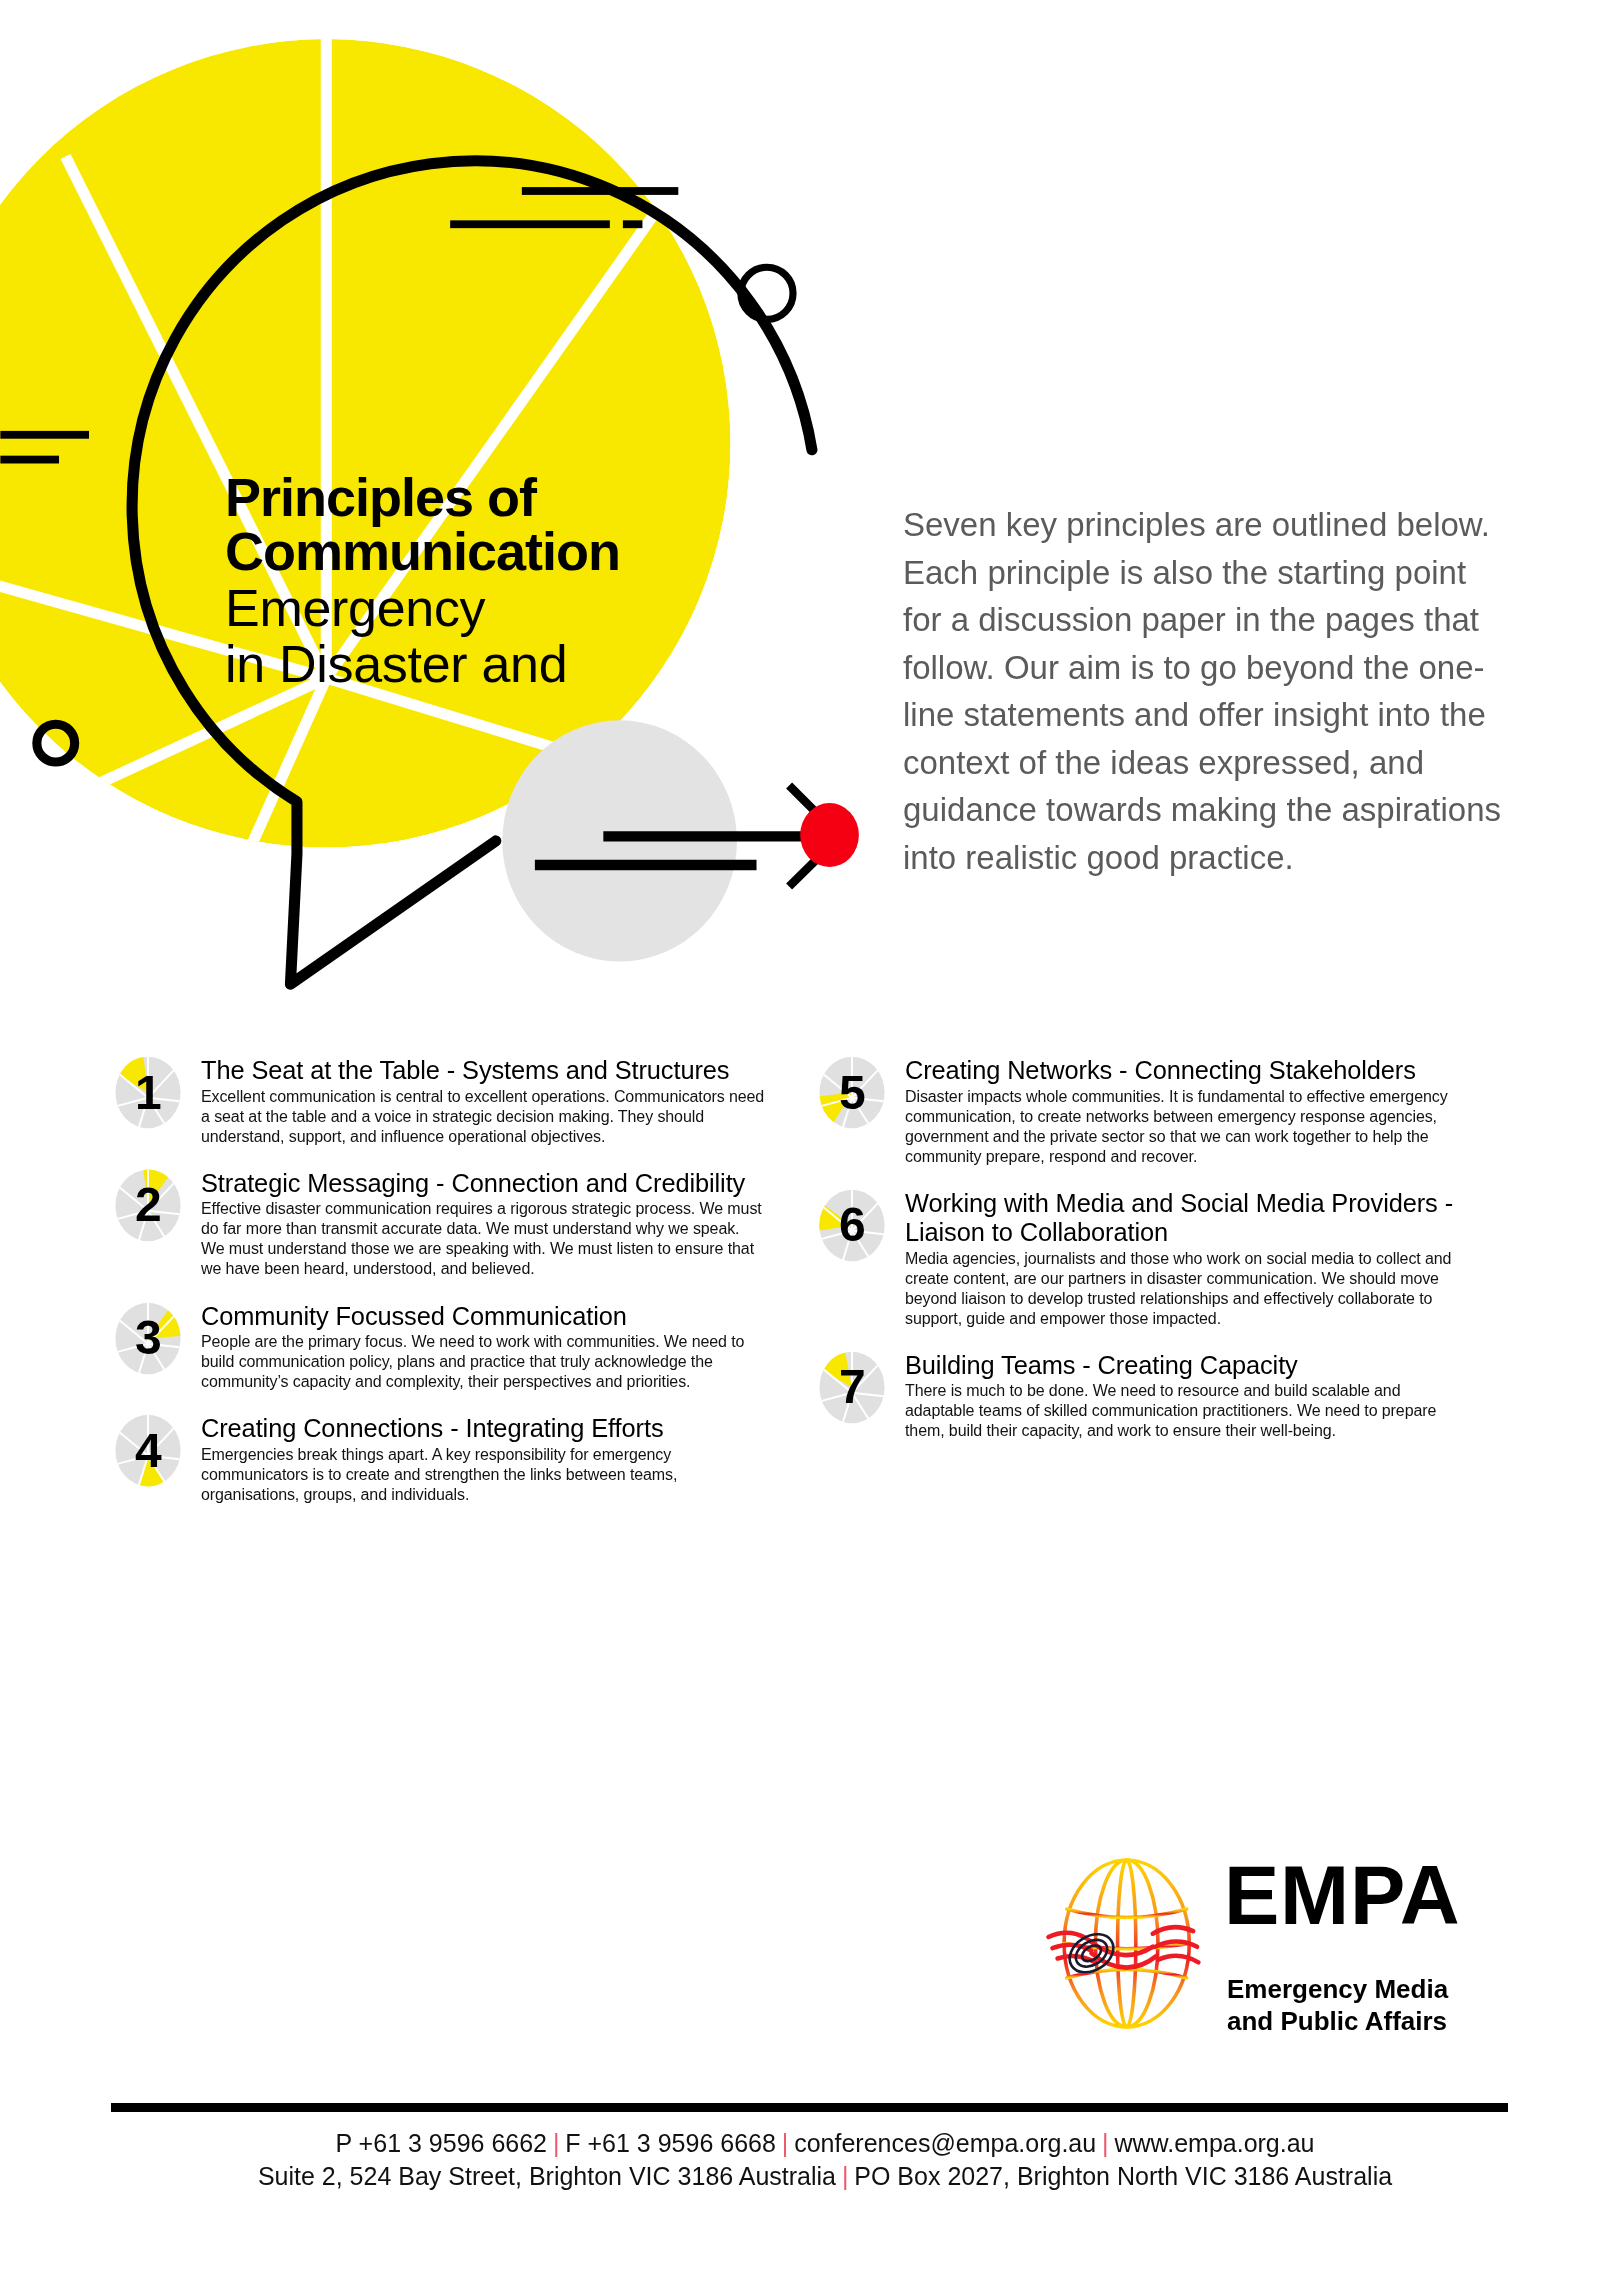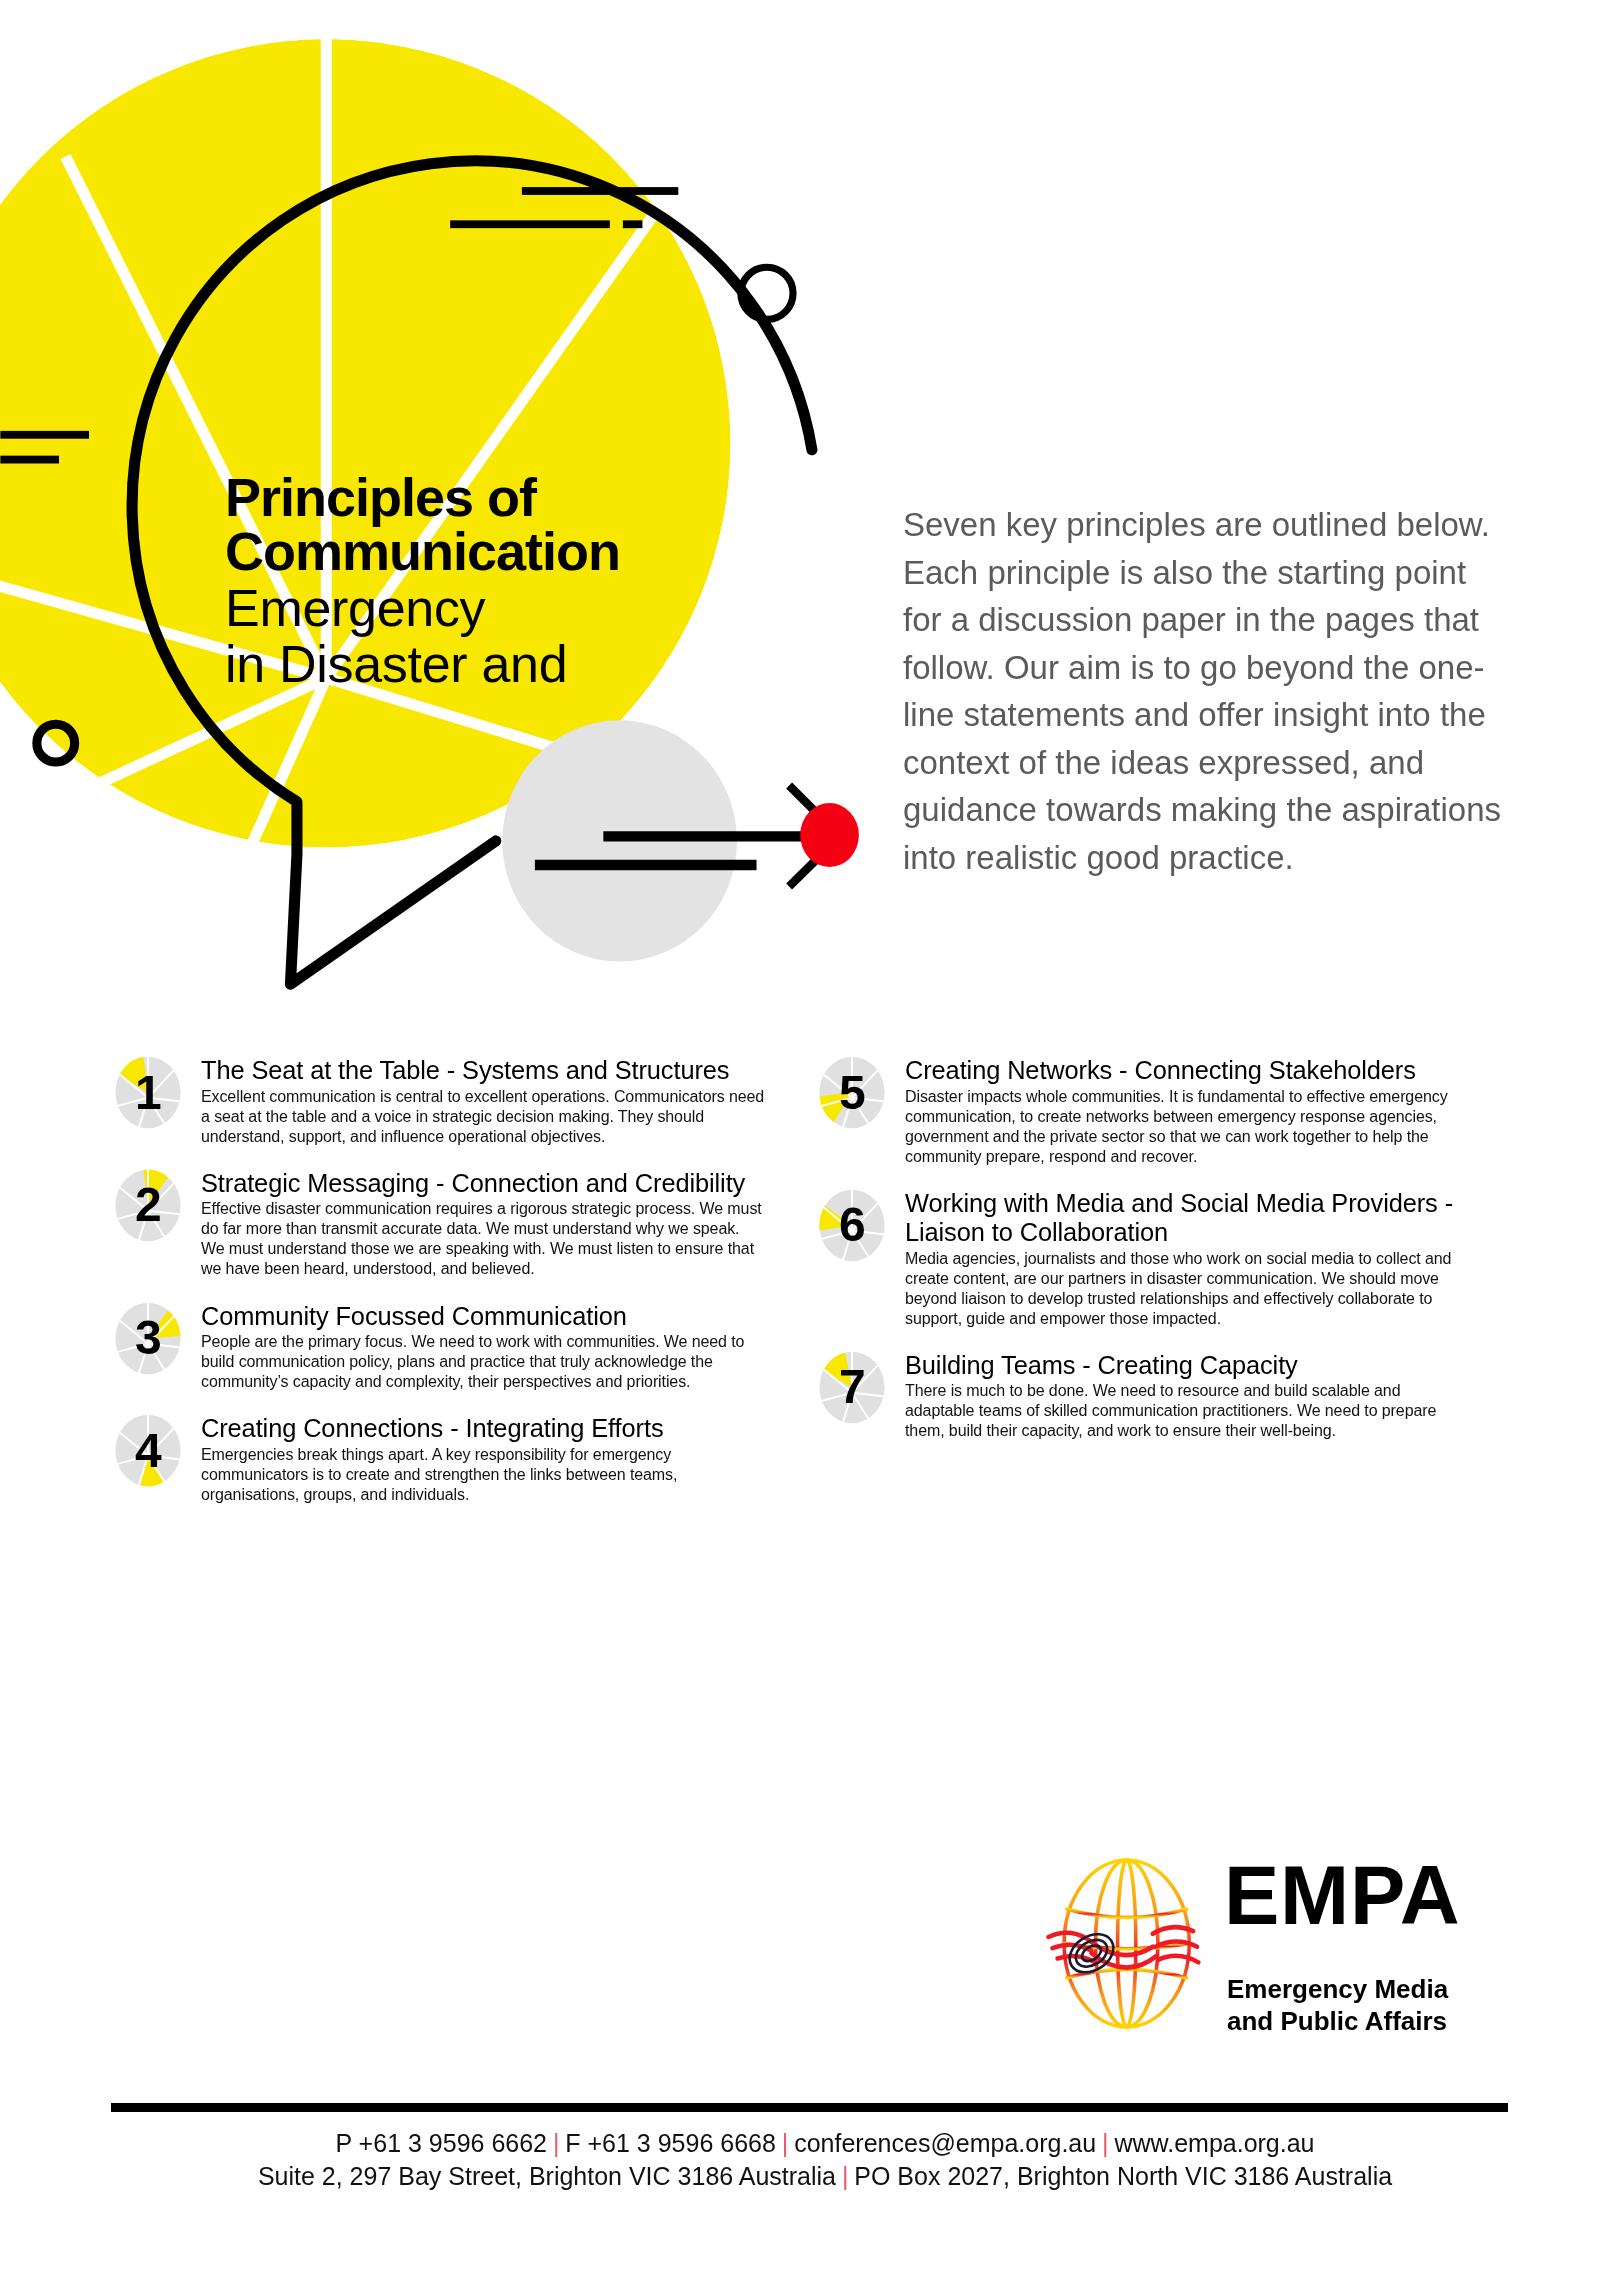"Suite 2, 297 Bay Street," span { text: 297 -> 524 }
